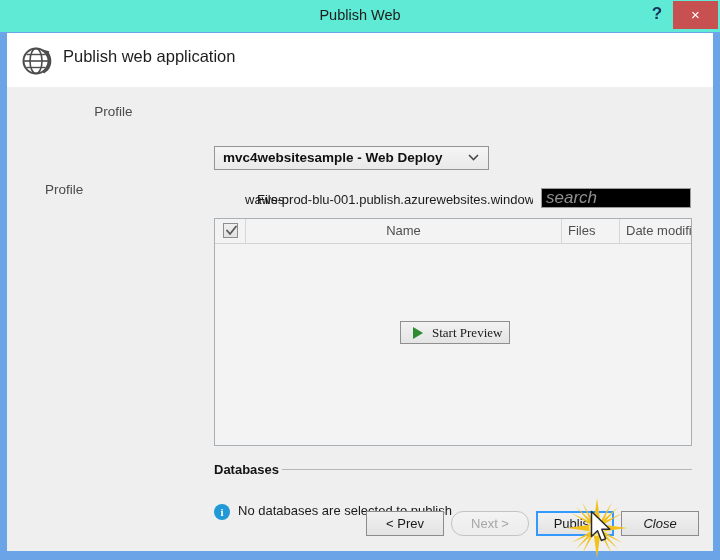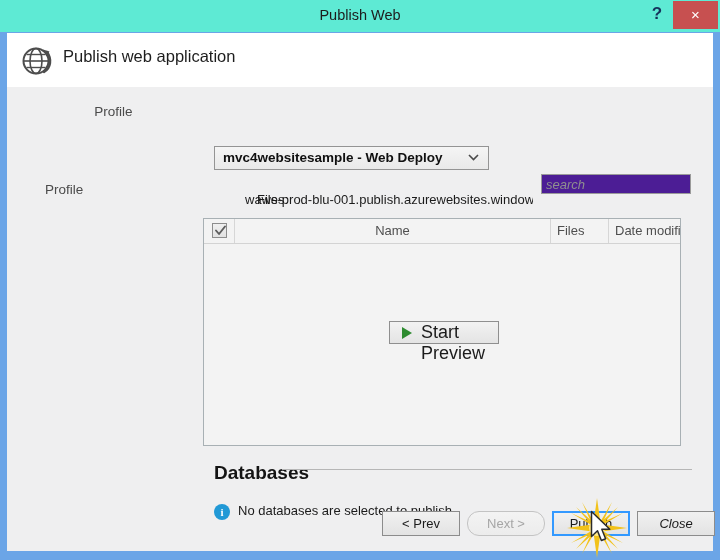"search" #search-input { background: #4c1d95 -> #000000; font-size: 13px -> 17px; top: 87px -> 101px }
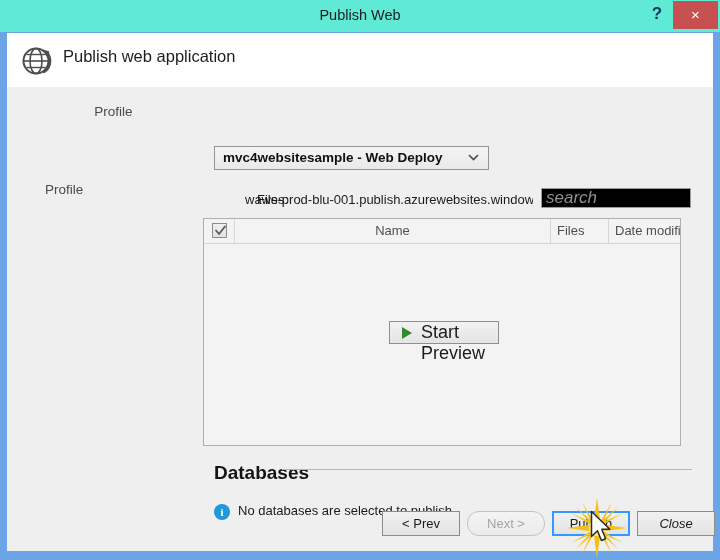"Name" #filelist { left: 0 -> 11px }
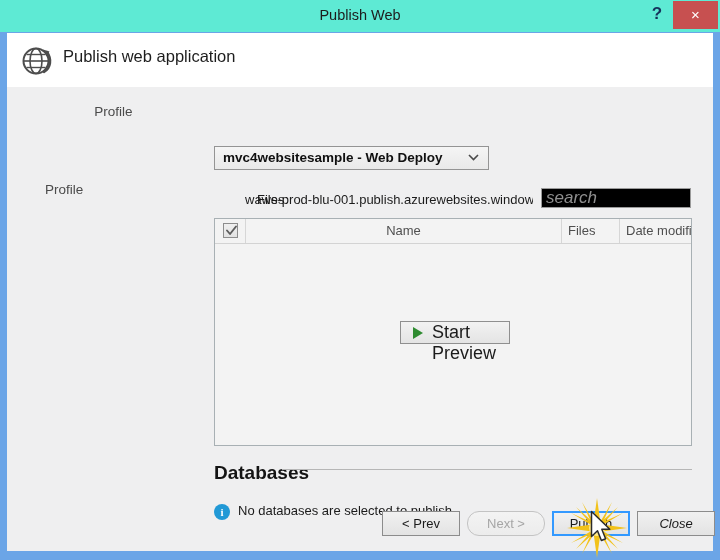"Start Preview" #start-preview-label { font-family: none -> Liberation Serif, serif; font-size: 18px -> 13px }
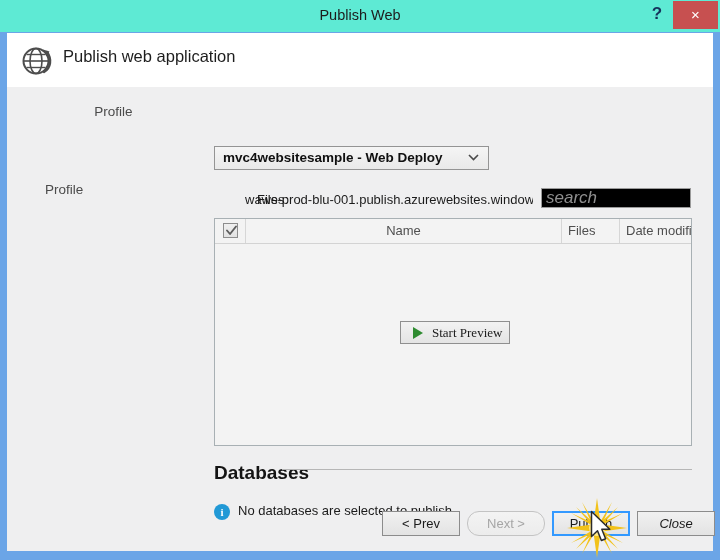"Databases" #db-title { font-size: 19px -> 13px }
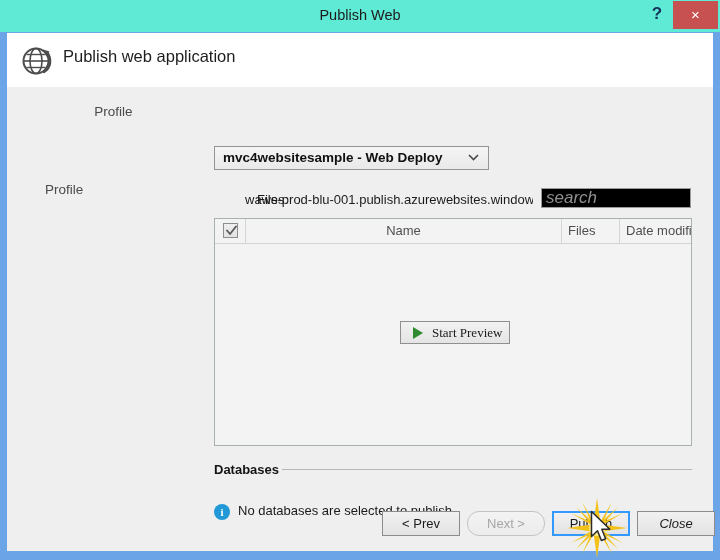"< Prev" .dlg-btn { margin-left: 16px -> none }
